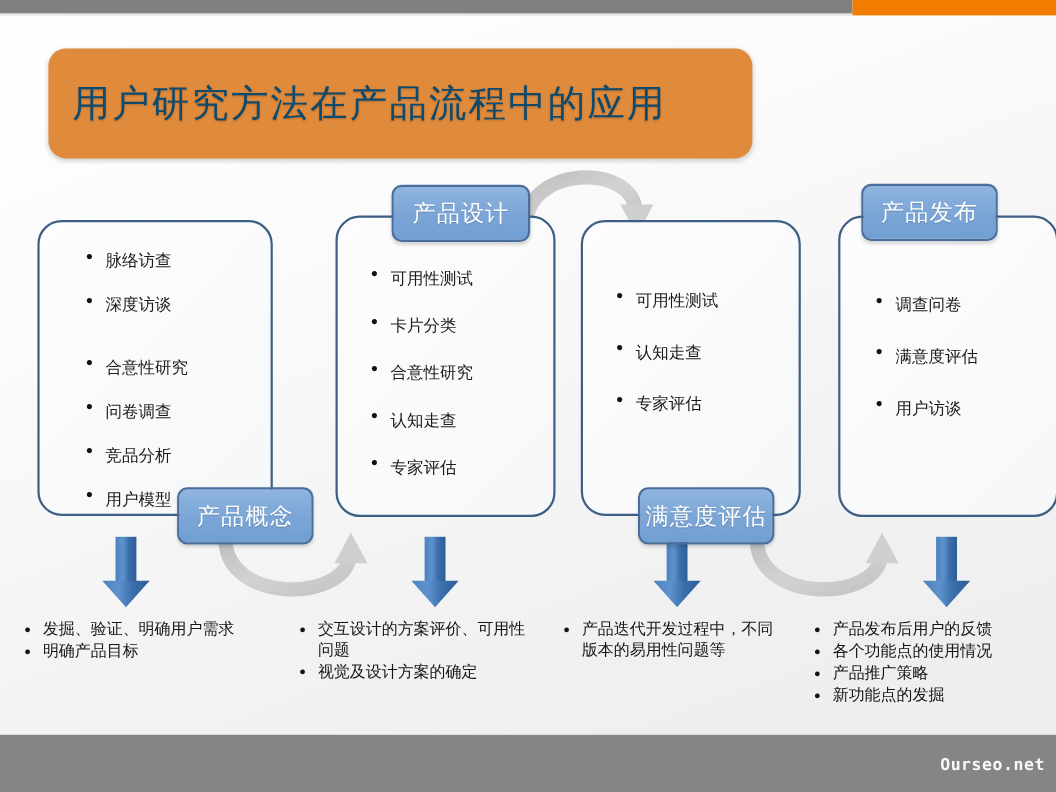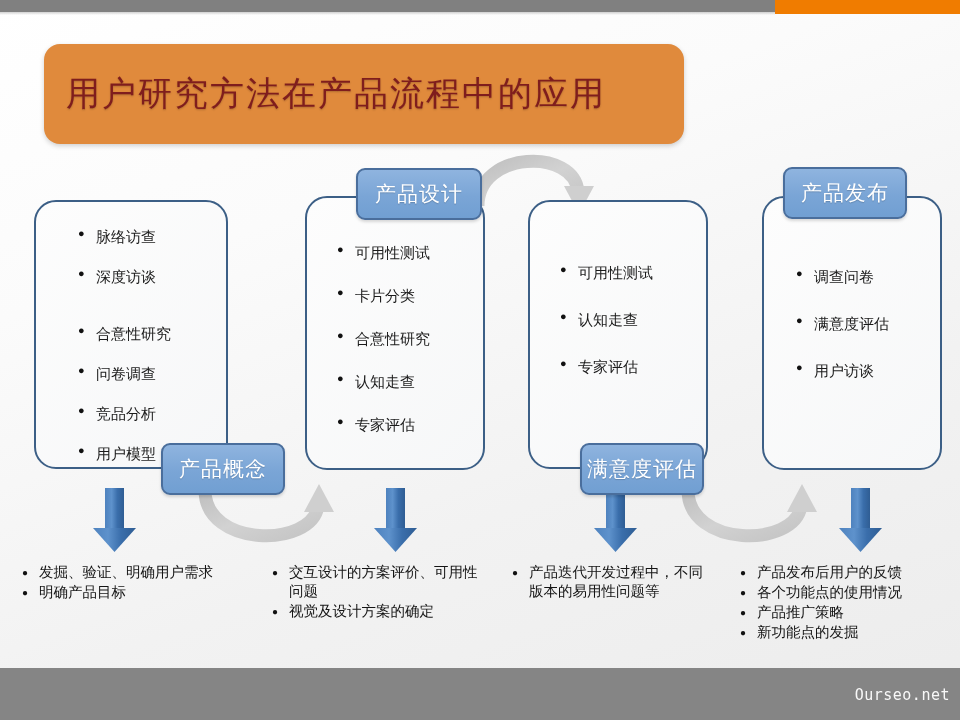"用户研究方法在产品流程中的应用" .title-text { color: #7f1d1d -> #0c4a6e }
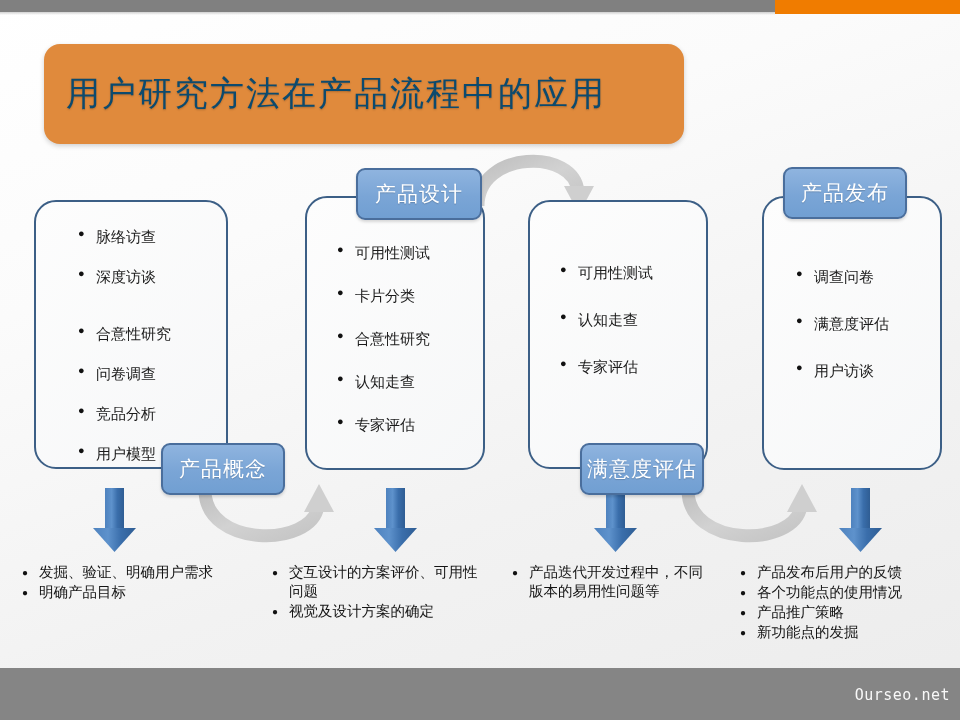"脉络访查" .stage-box { padding-left: none -> 20px }
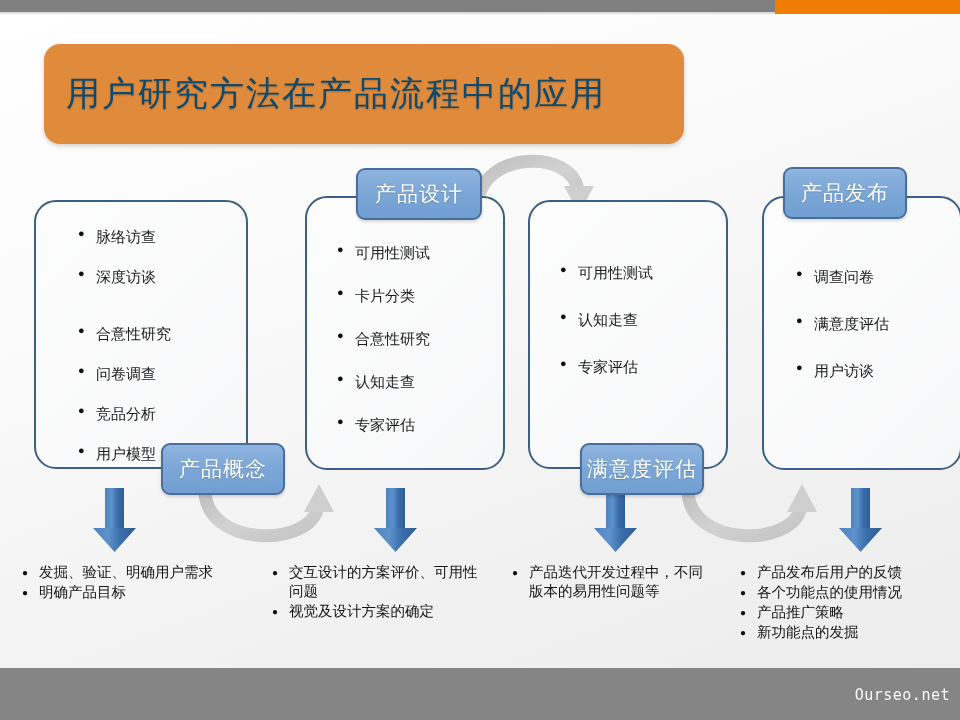"Ourseo.net" .watermark { font-weight: normal -> bold }
